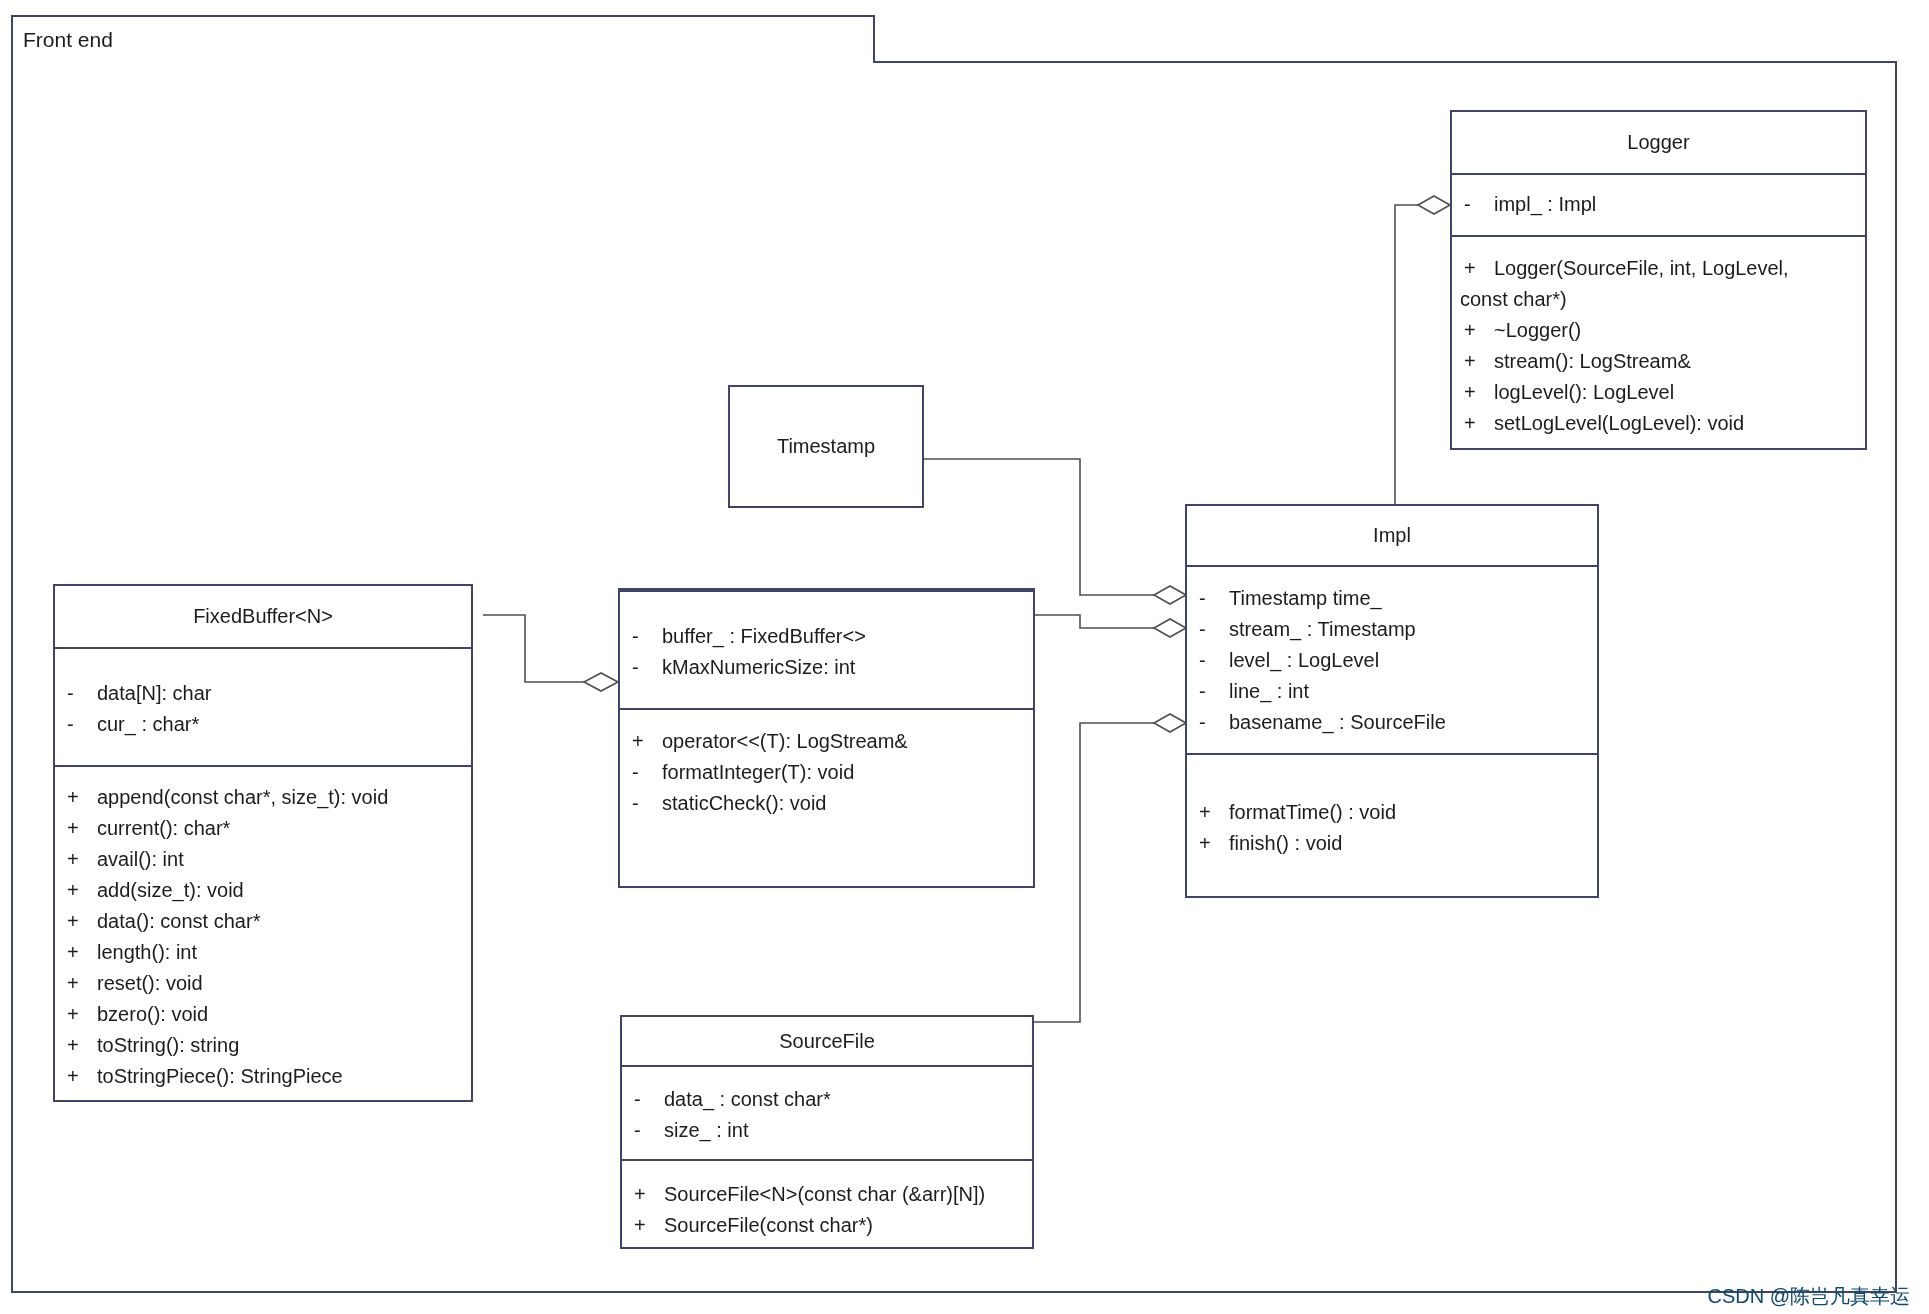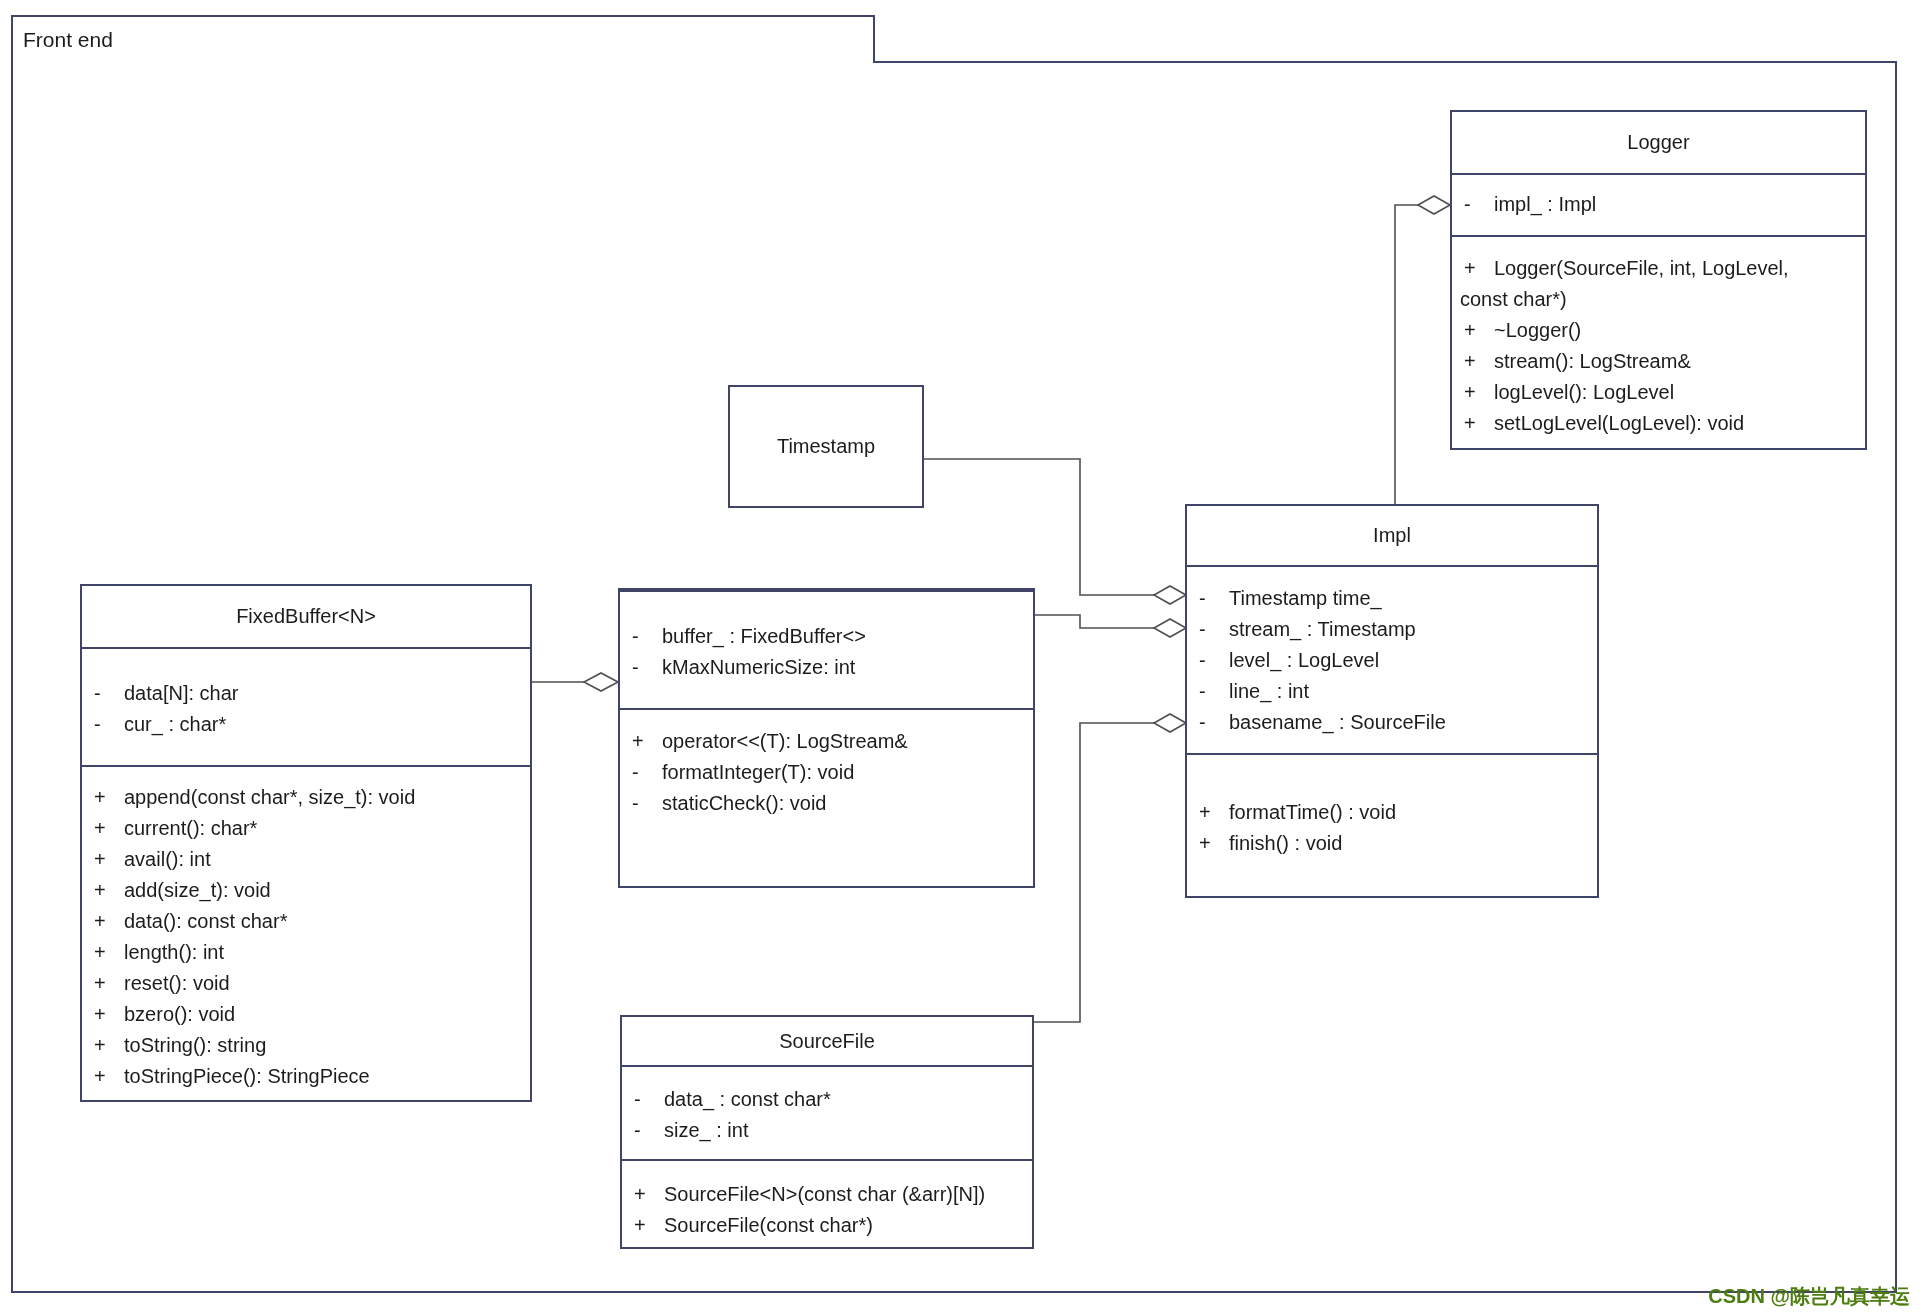"FixedBuffer<N>" div.uml-class { left: 80px -> 53px; width: 452px -> 420px }
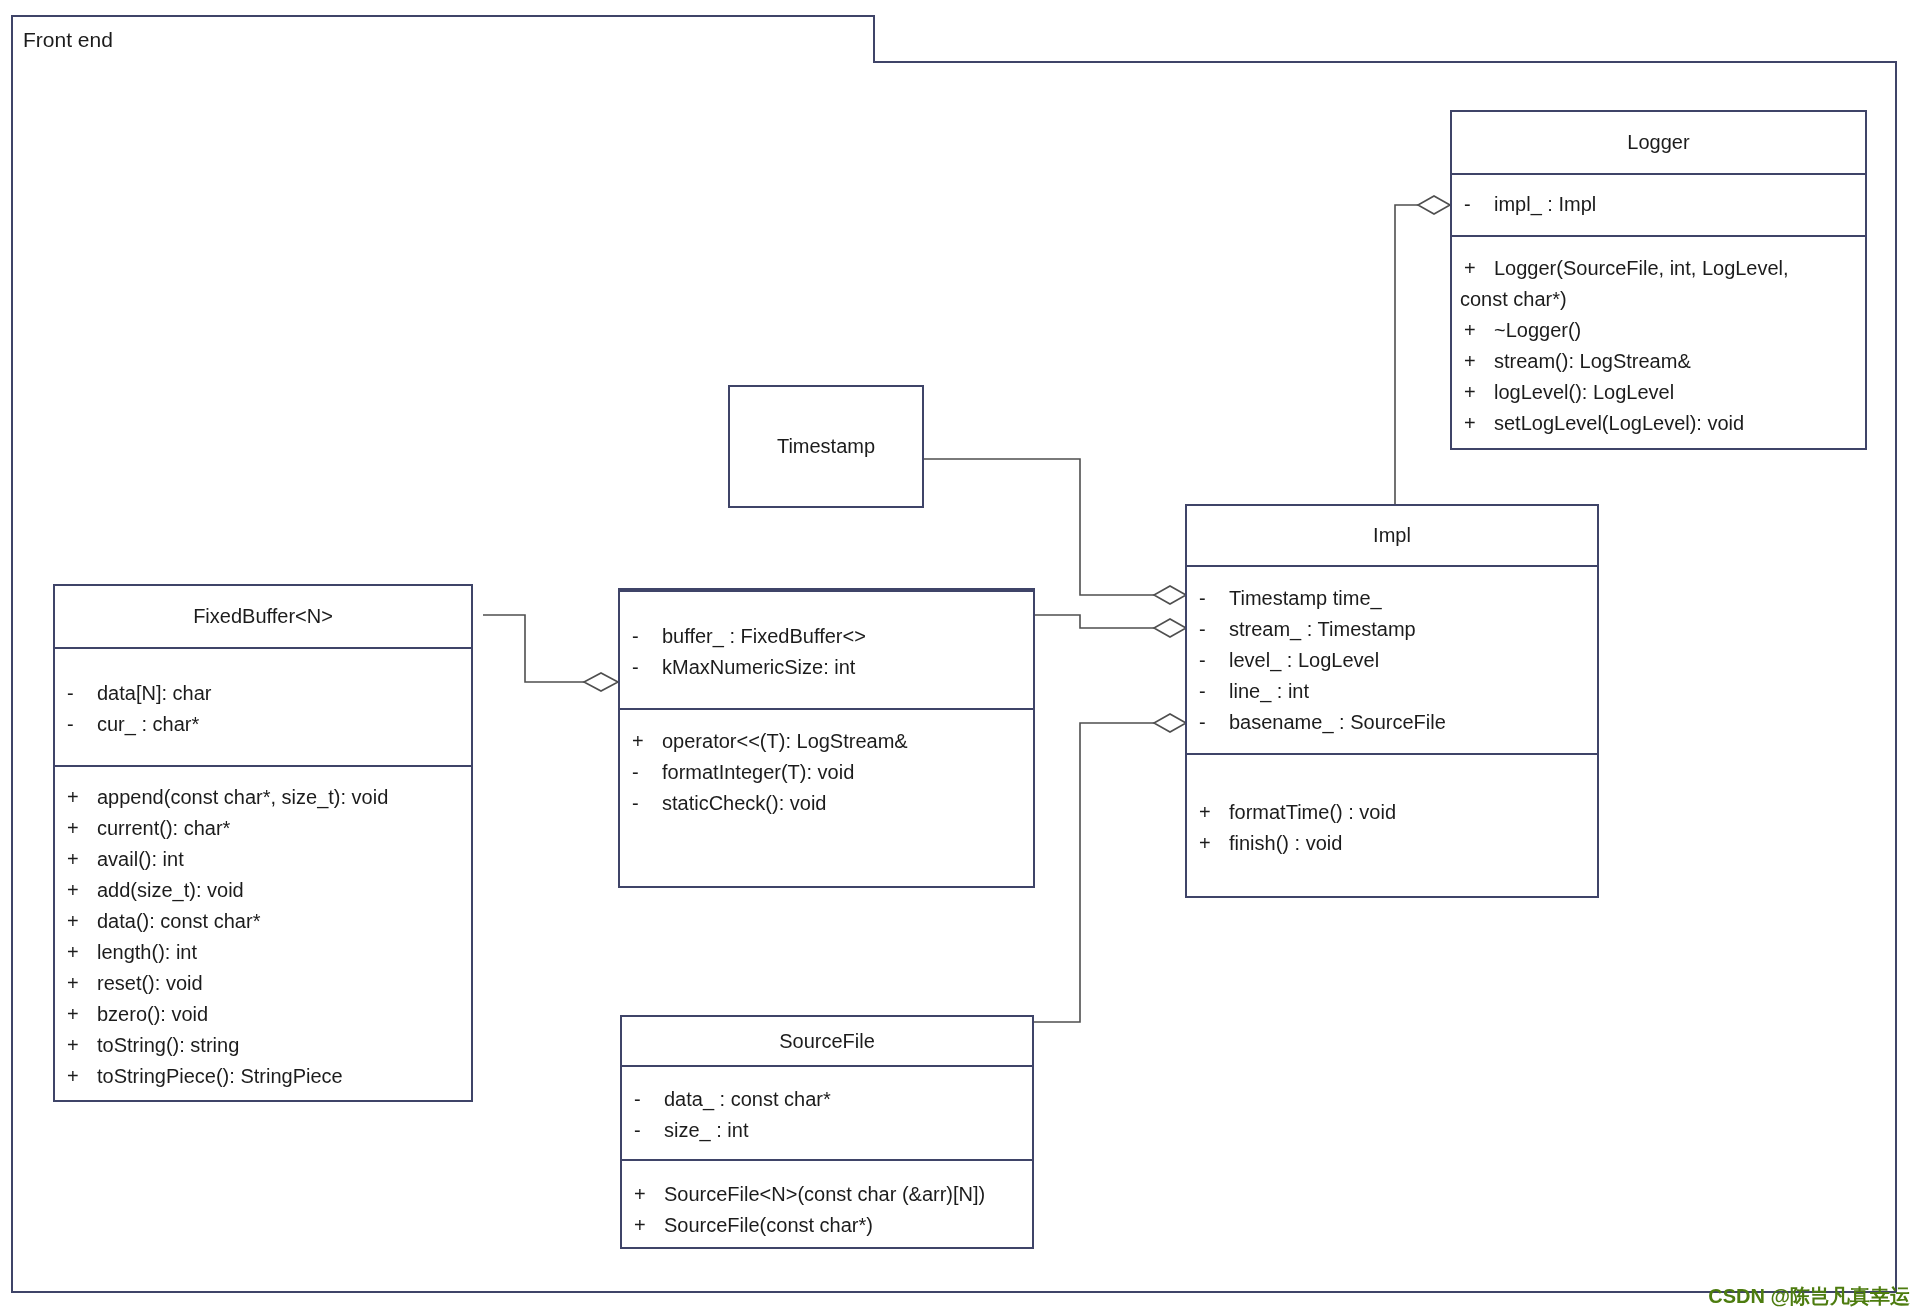"CSDN @陈岂凡真幸运" .watermark { color: #4d7c0f -> #0c4a6e; font-weight: bold -> none }
